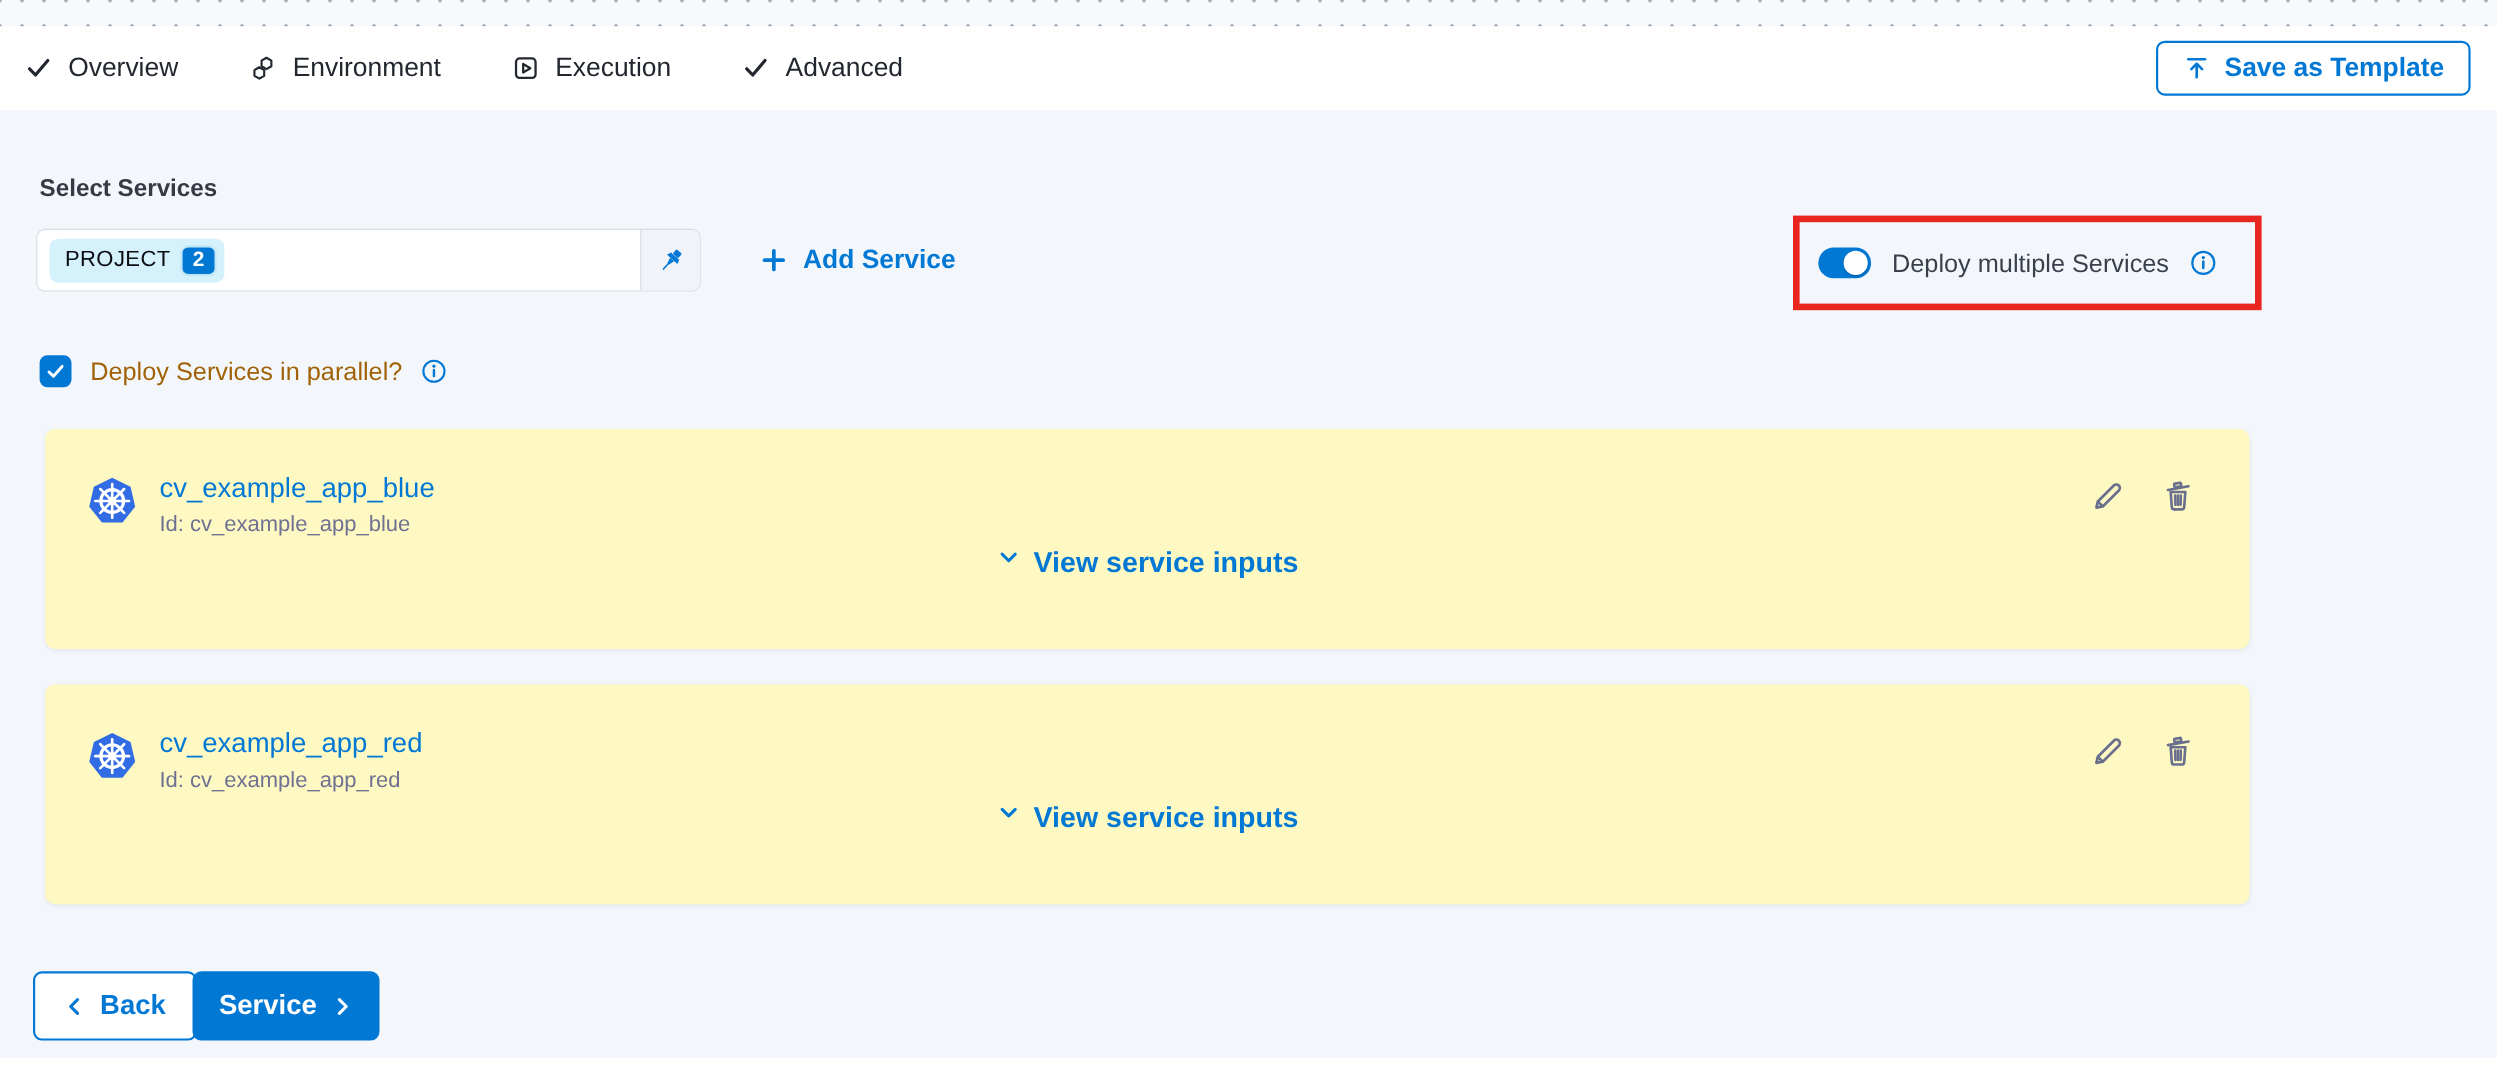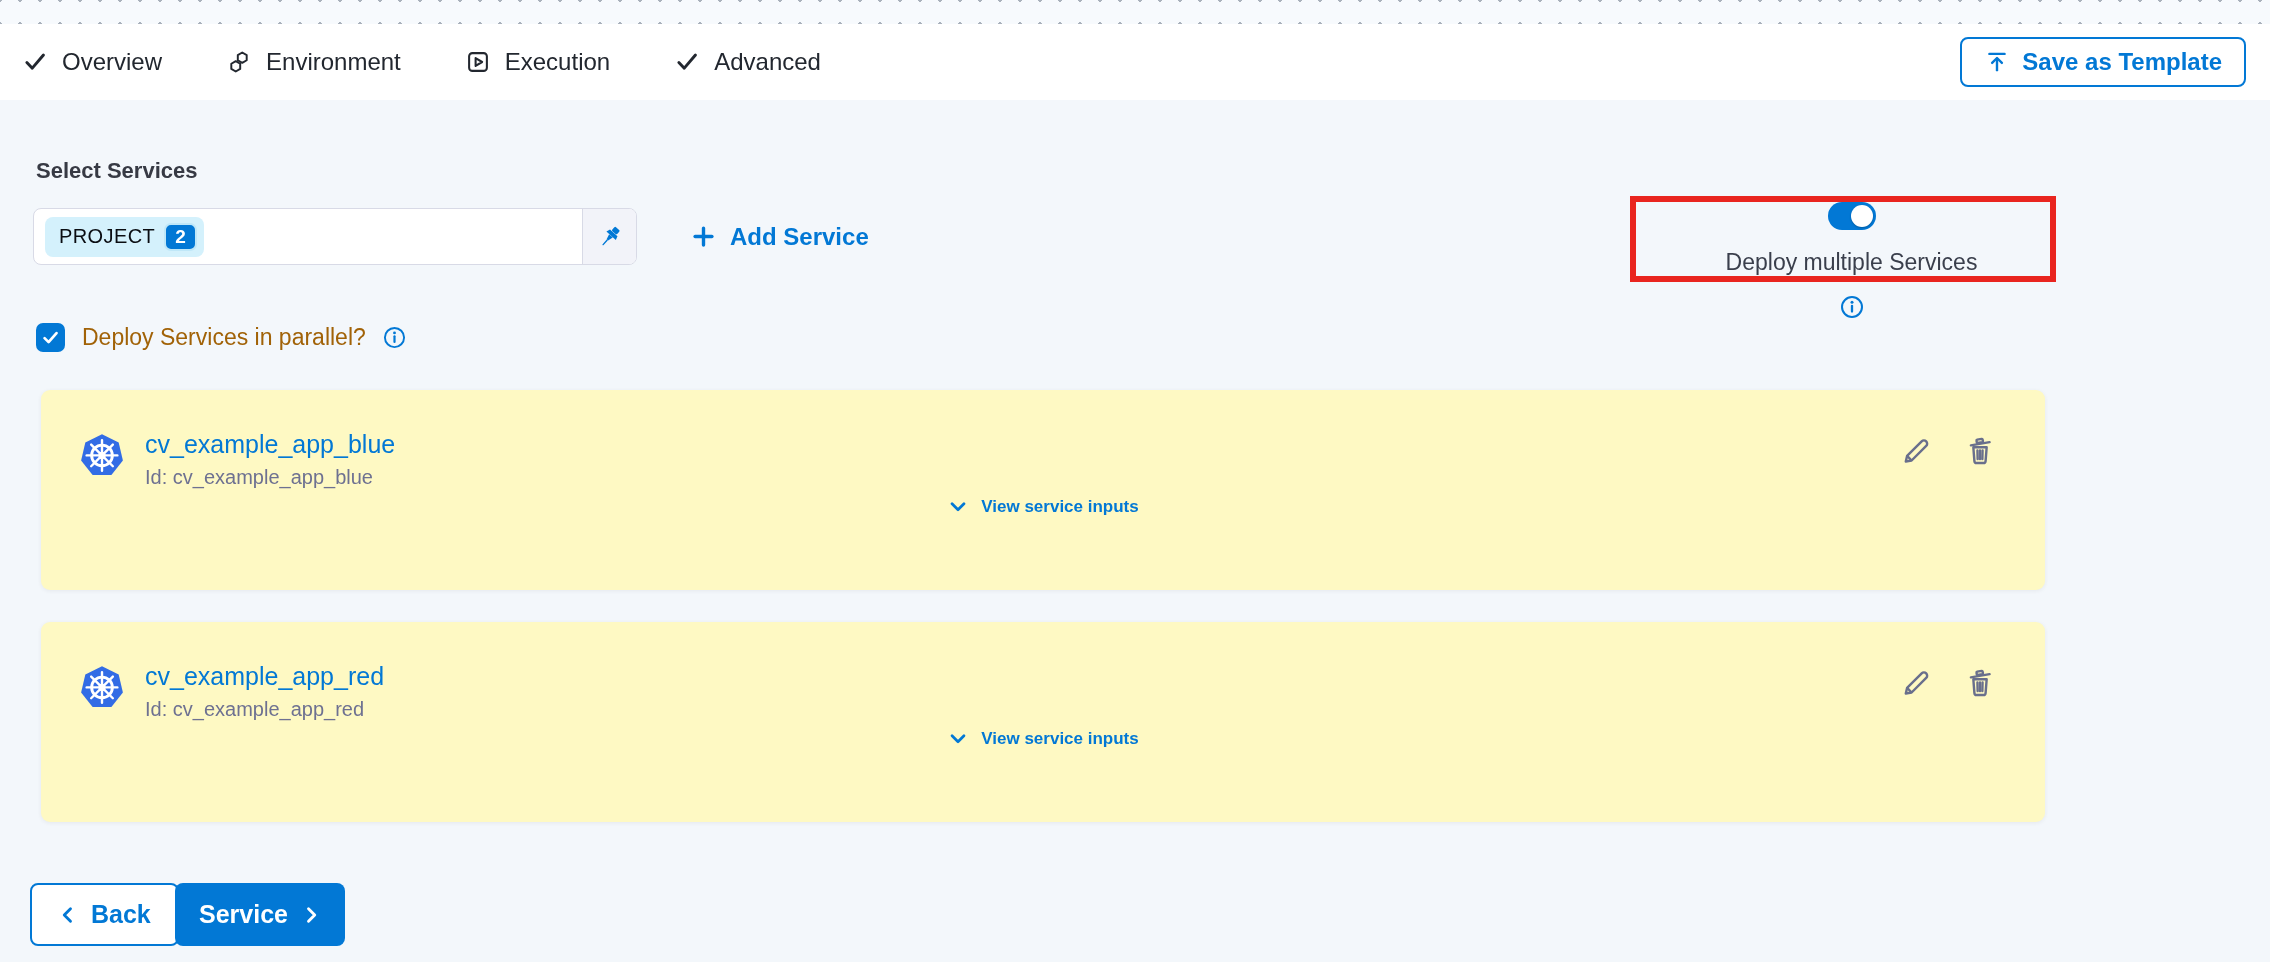"Deploy multiple Services" .highlight-box { flex-direction: column -> none }
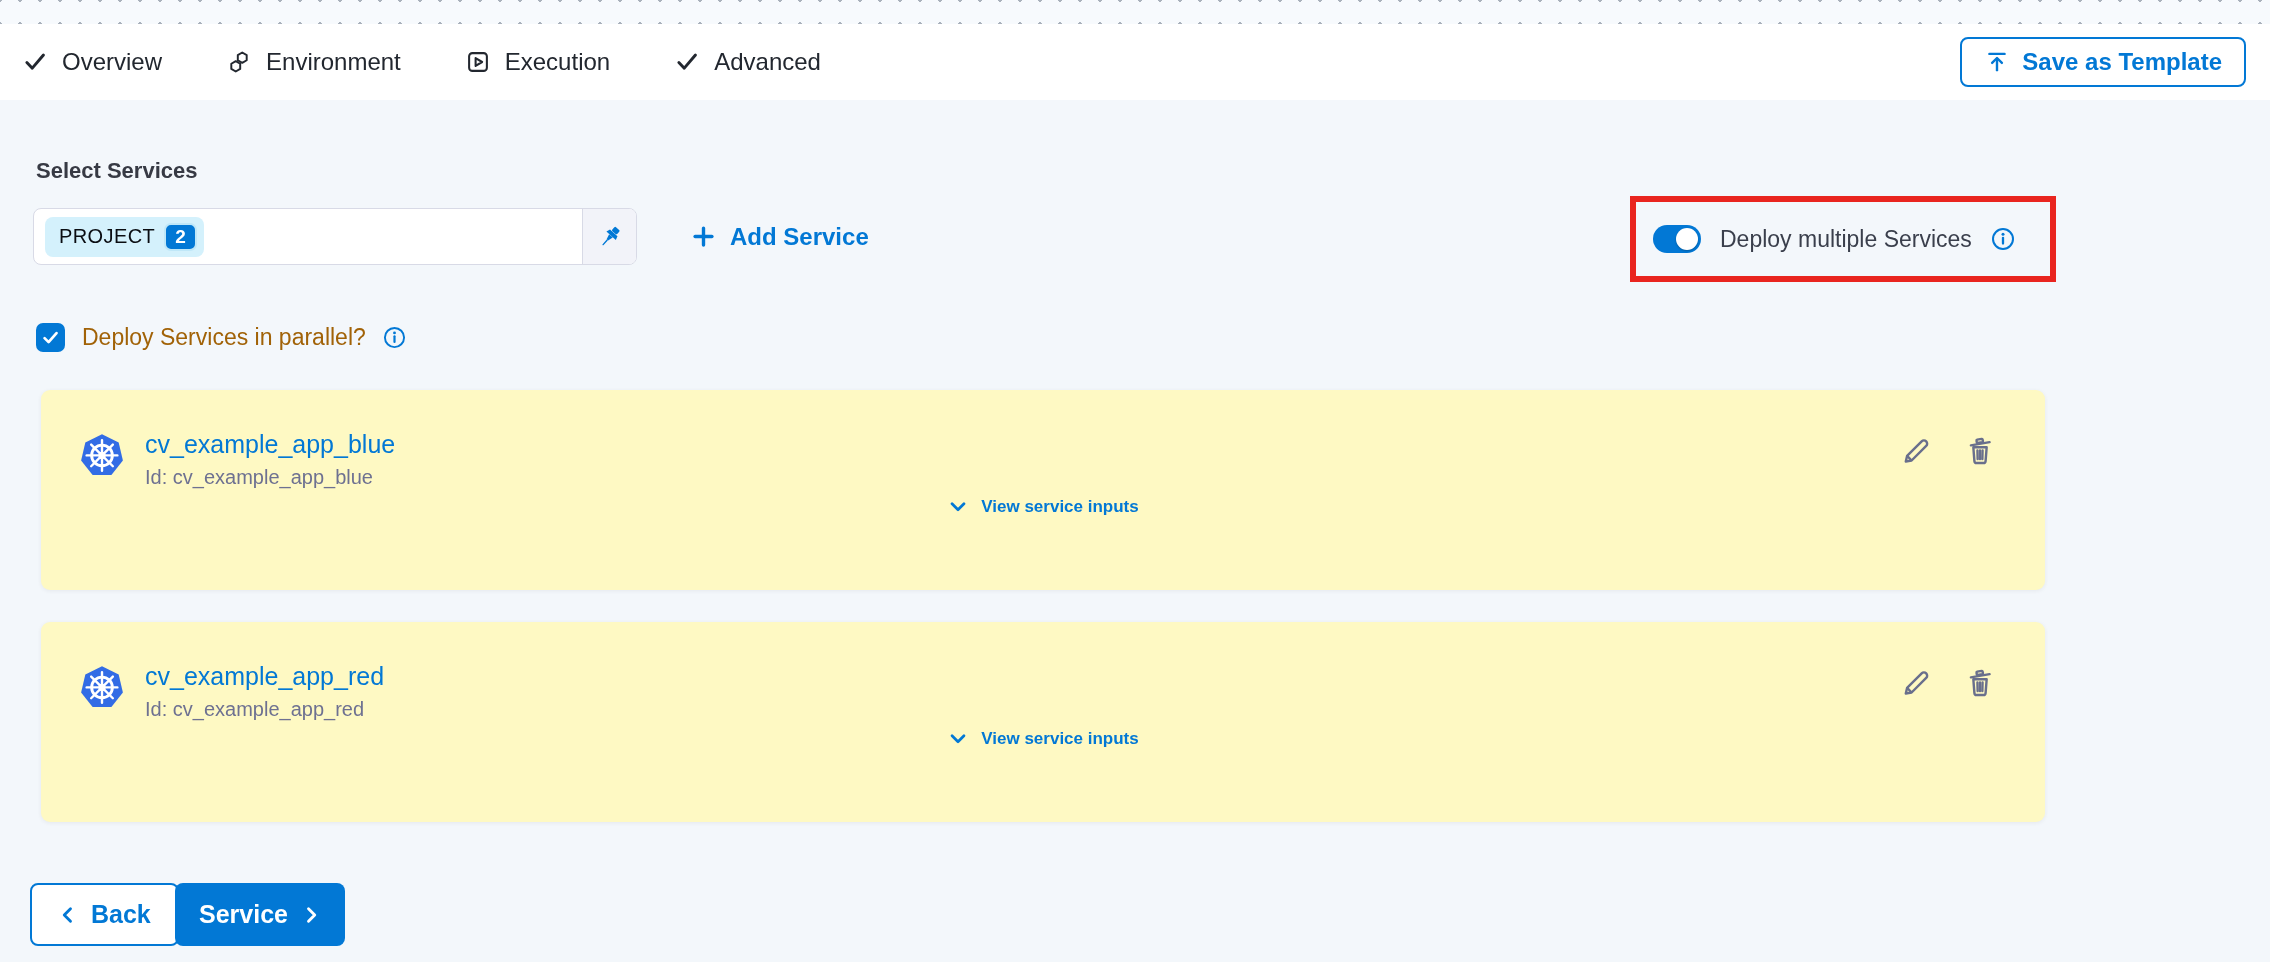"View service inputs" .view-inputs { align-items: center -> flex-start; font-size: 17px -> 26px }
